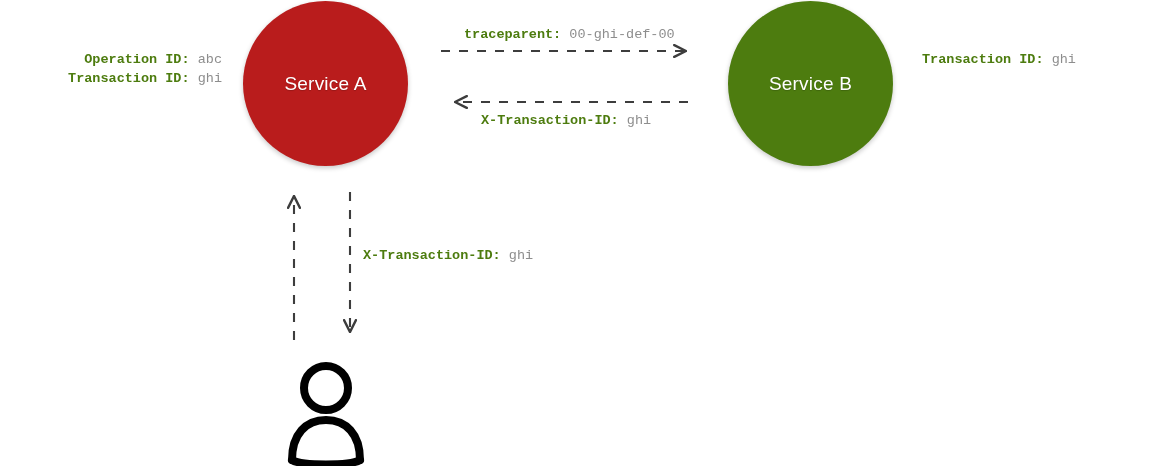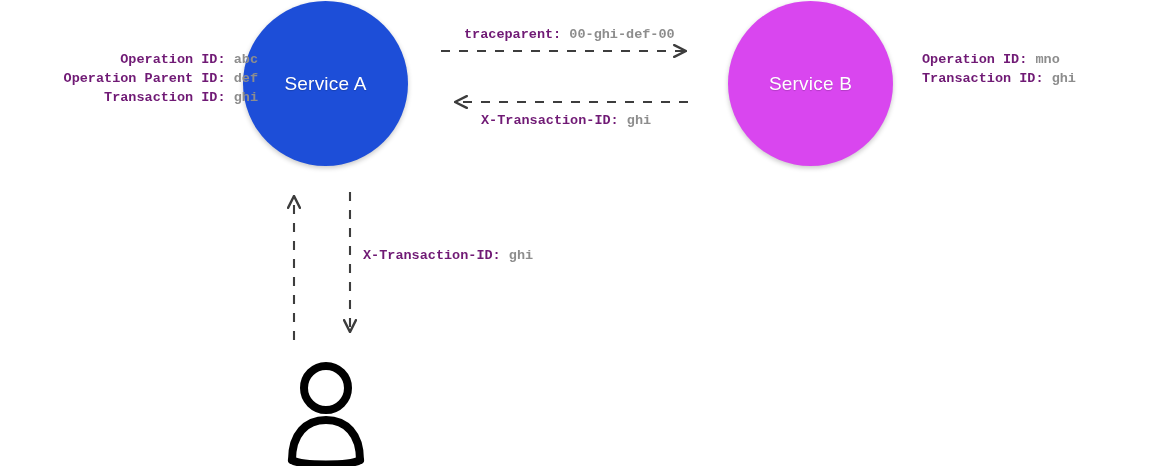"traceparent:" .mono-block .k { color: #701a75 -> #4d7c0f }
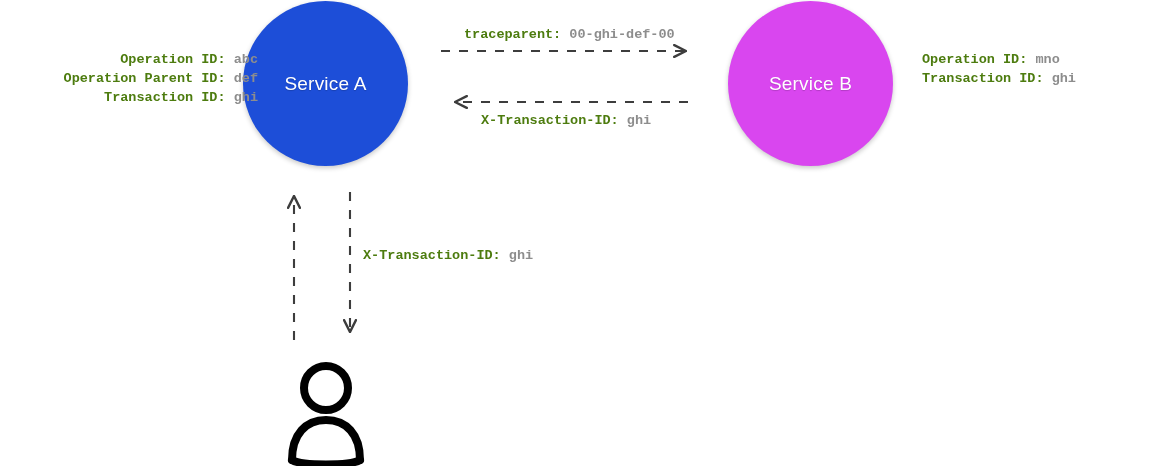"00-ghi-def-00" .mono-block .v { font-weight: bold -> normal }
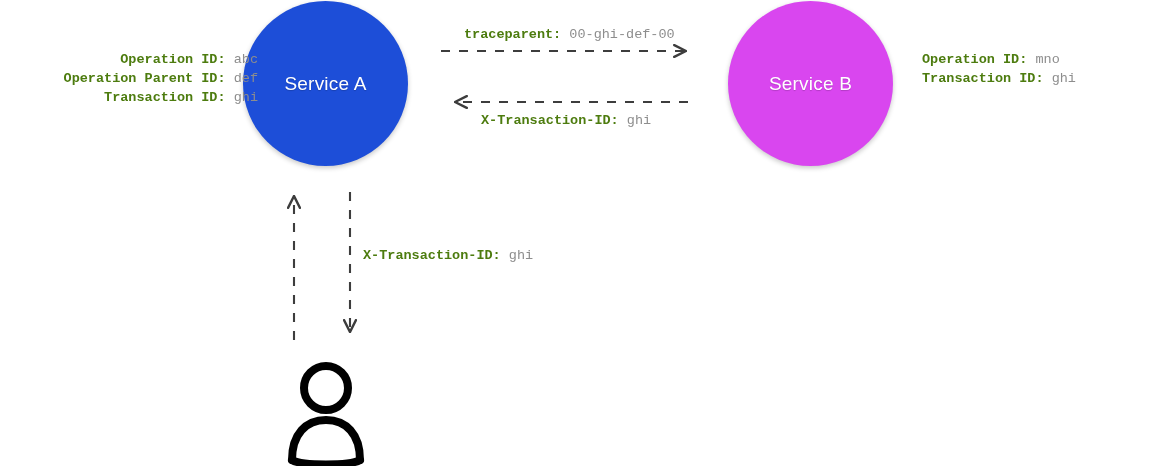"Operation ID: abc" #left-meta { padding-left: 36px -> none }
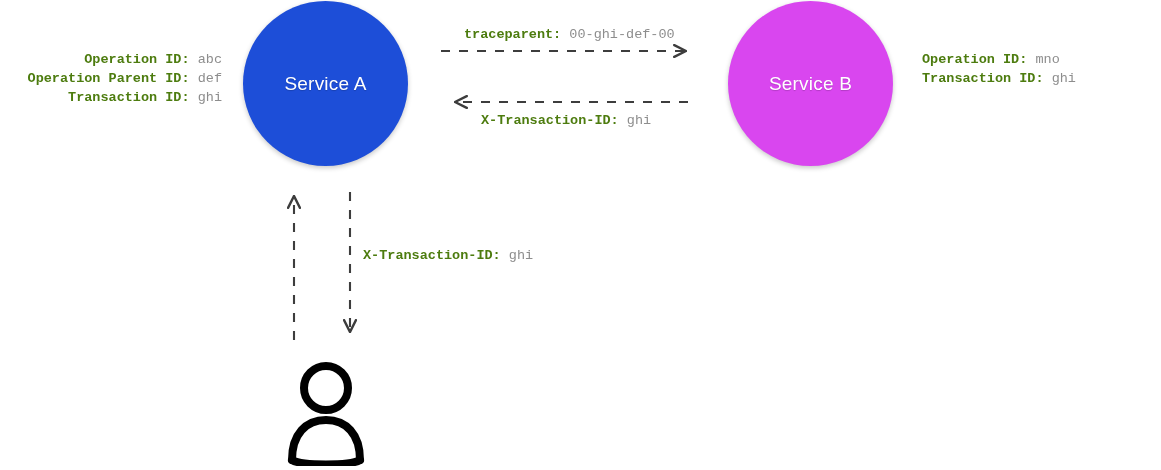"Operation ID: mno" div { html: <div> <span>Operation ID:</span> <span>mno</span> </div> -> none }
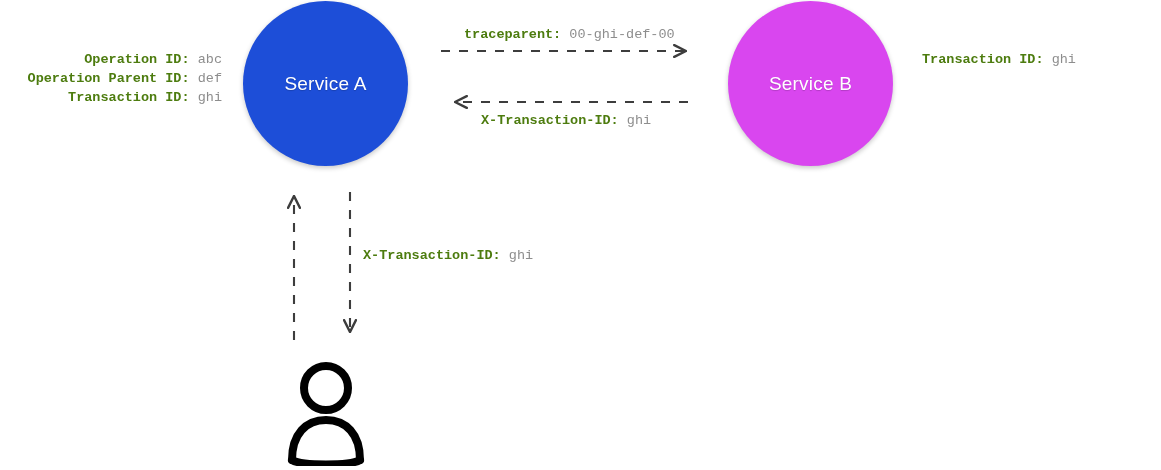"Operation Parent ID: def" div { html: <div> <span>Operation Parent ID:</span> <span>def</span> </div> -> none }
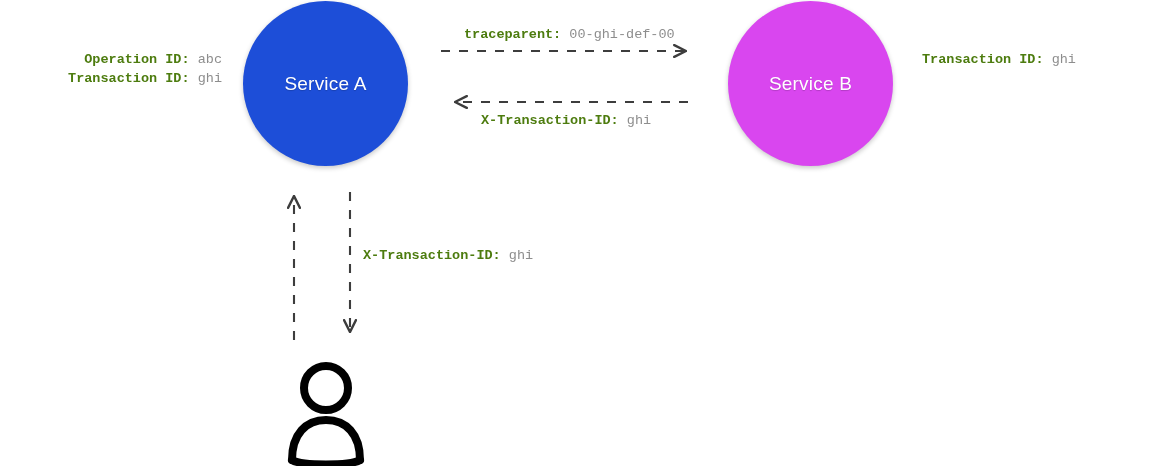"Service A" #service-a { background: #1d4ed8 -> #b91c1c }
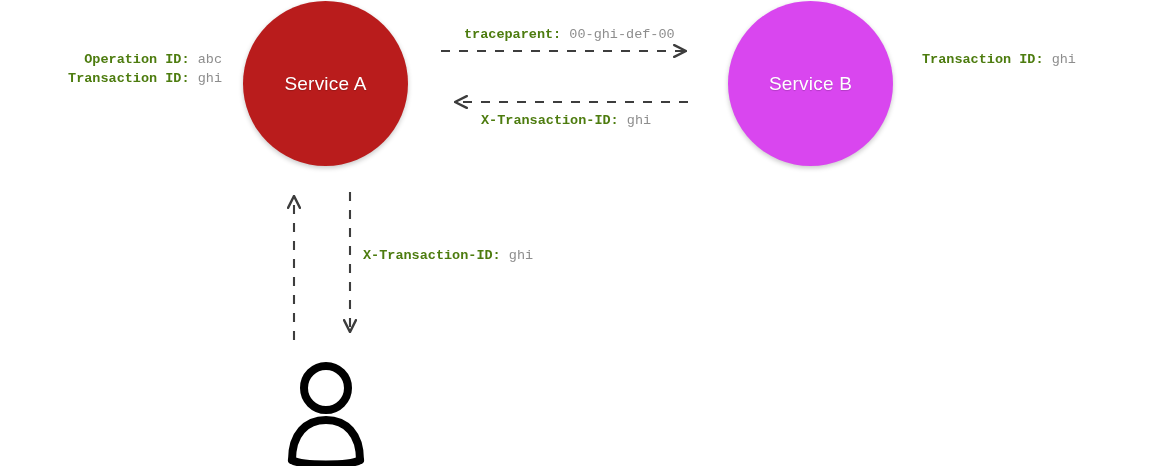"Service B" #service-b { background: #d946ef -> #4d7c0f }
